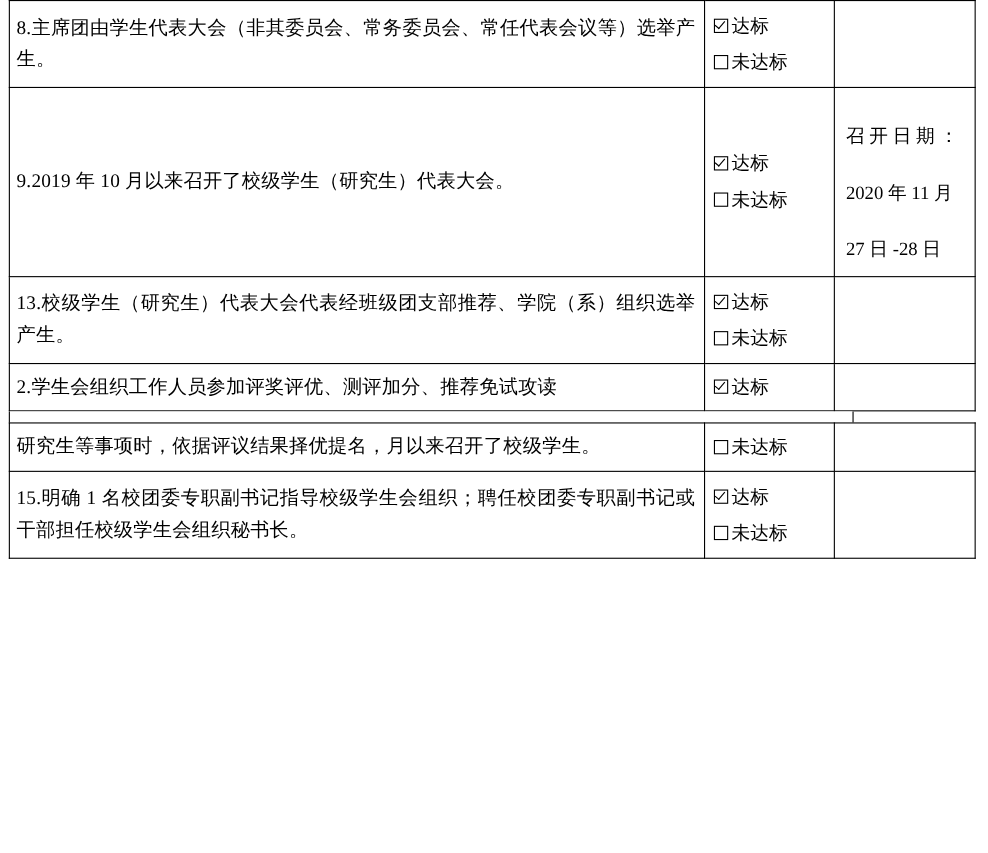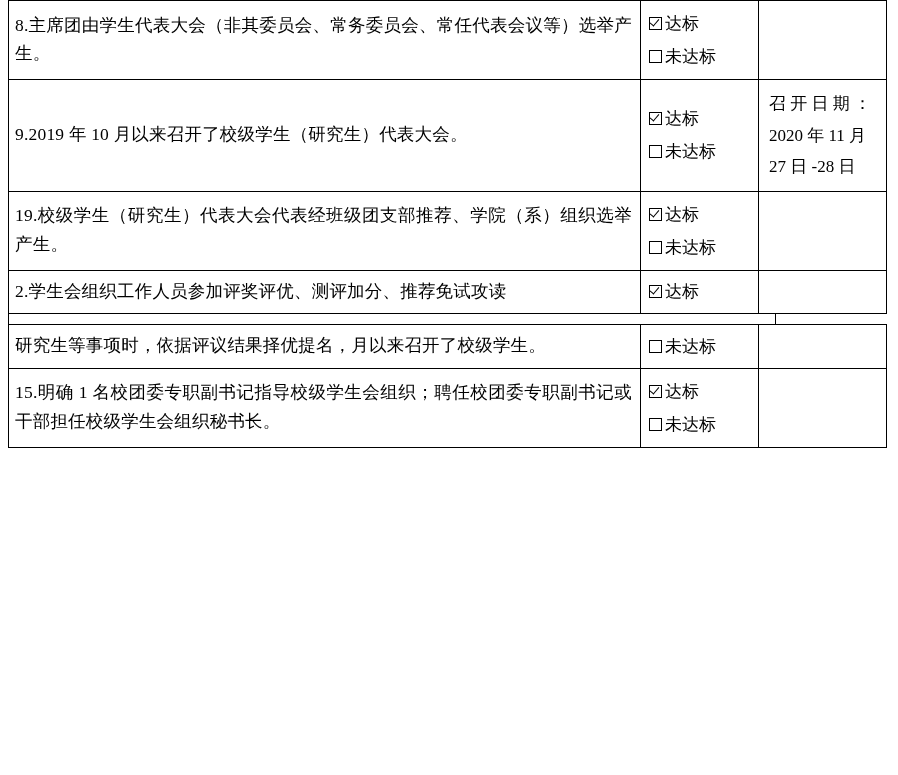"召 开 日 期 ：" .note-line { margin-top: none -> 20px }
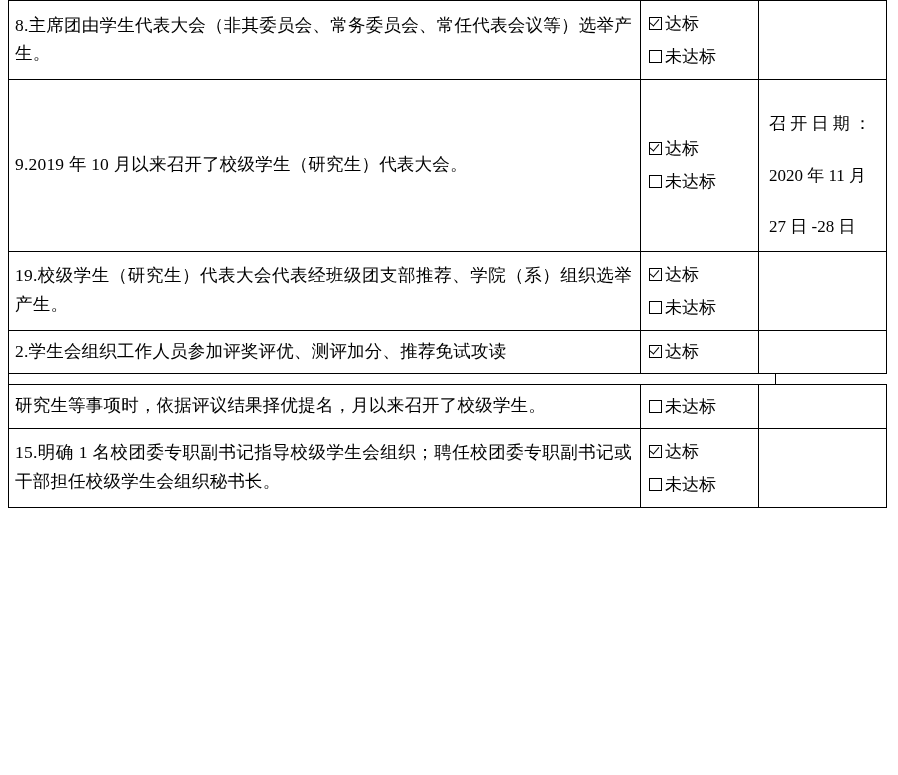"19.校级学生（研究生）代表大会代表经班级团支部推荐、学院（系）组织选举产生。" div.item-text { text: 19 -> 13 }
